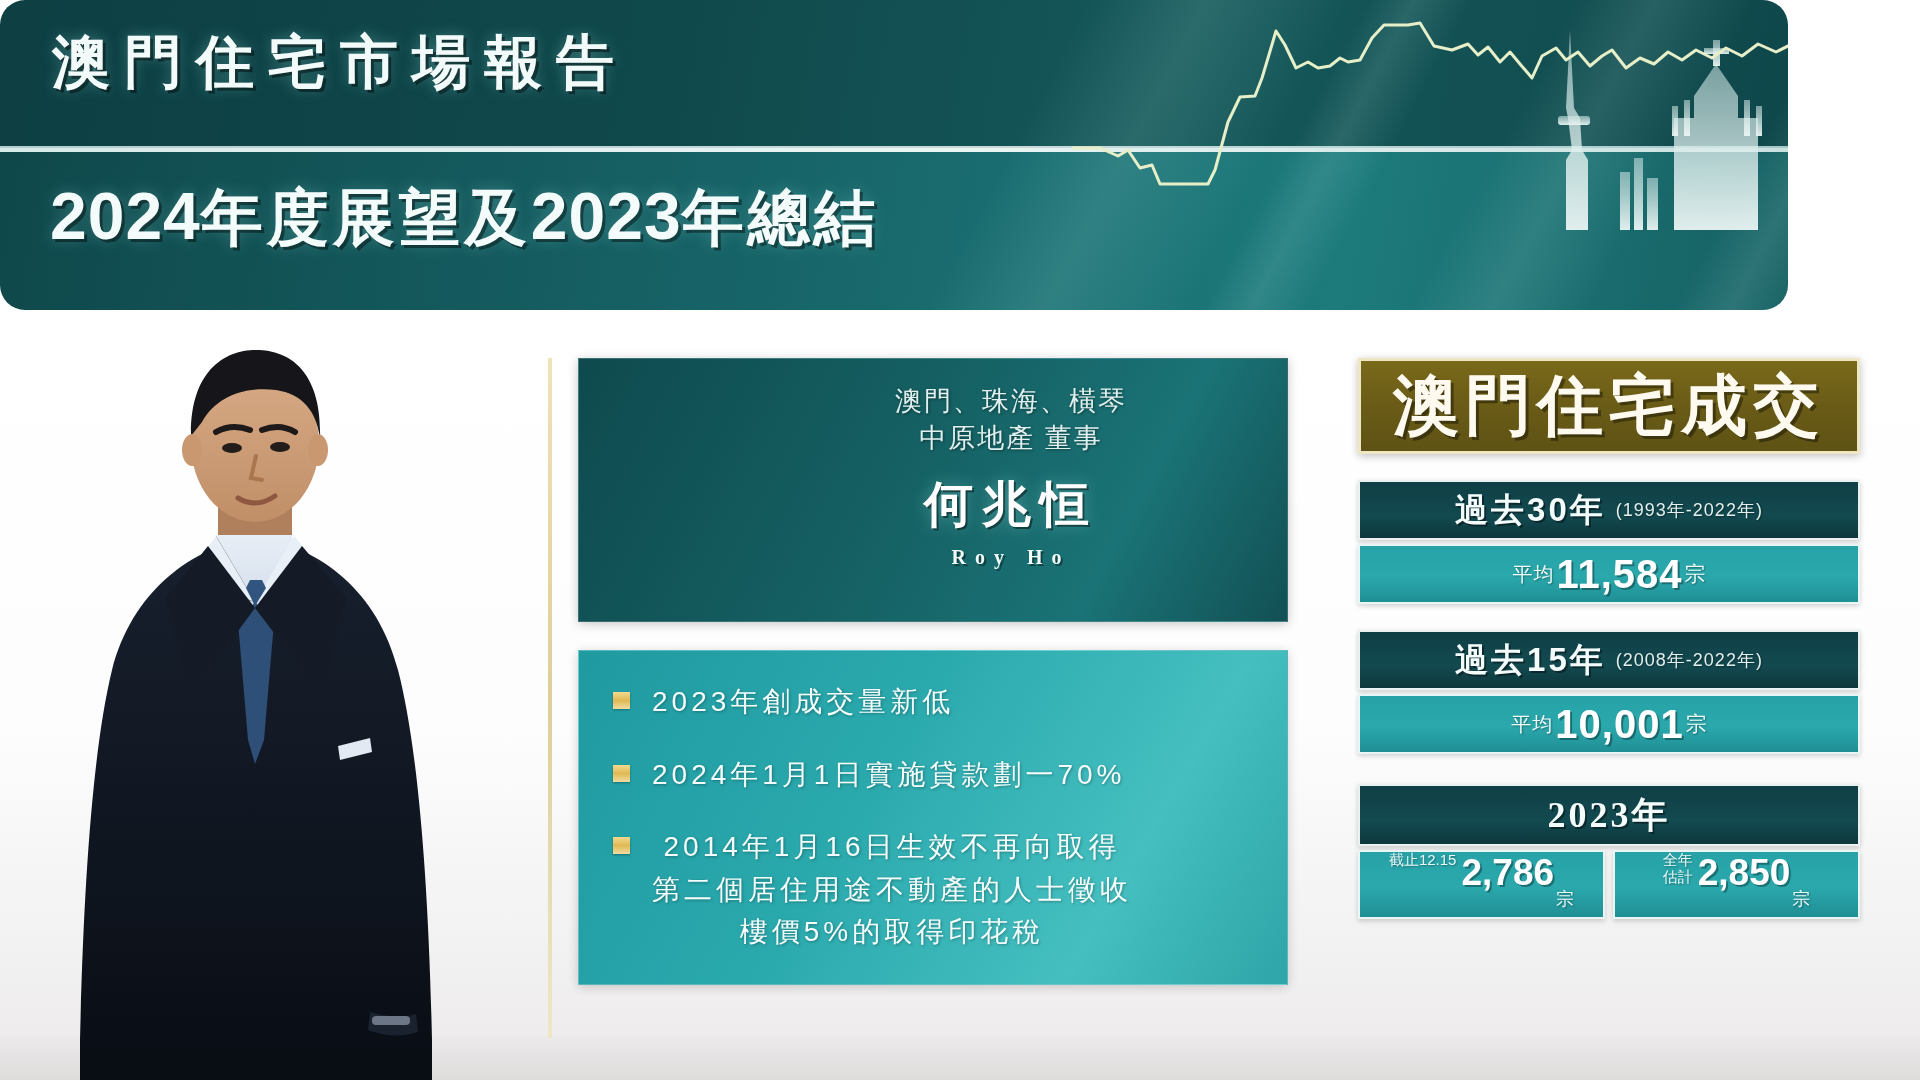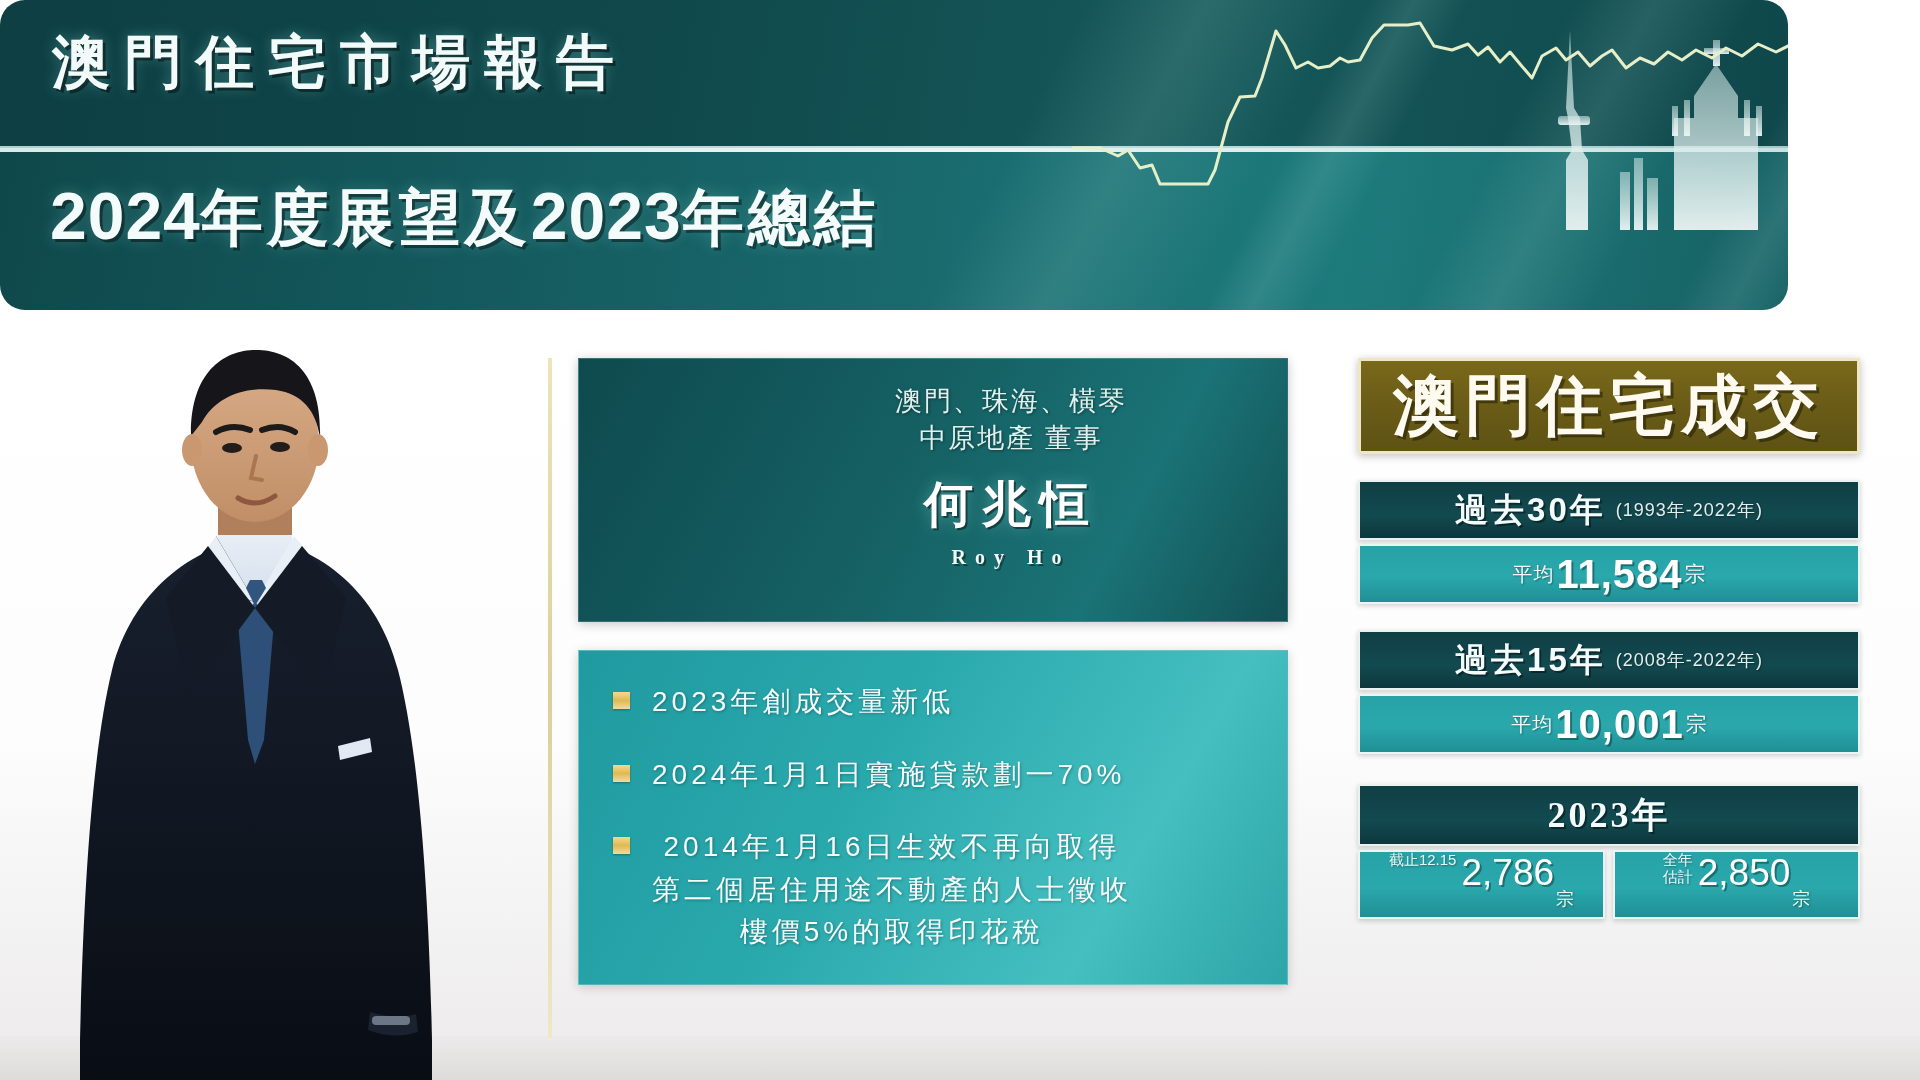"2,786" .year-cell .num { font-weight: 400 -> 700 }
